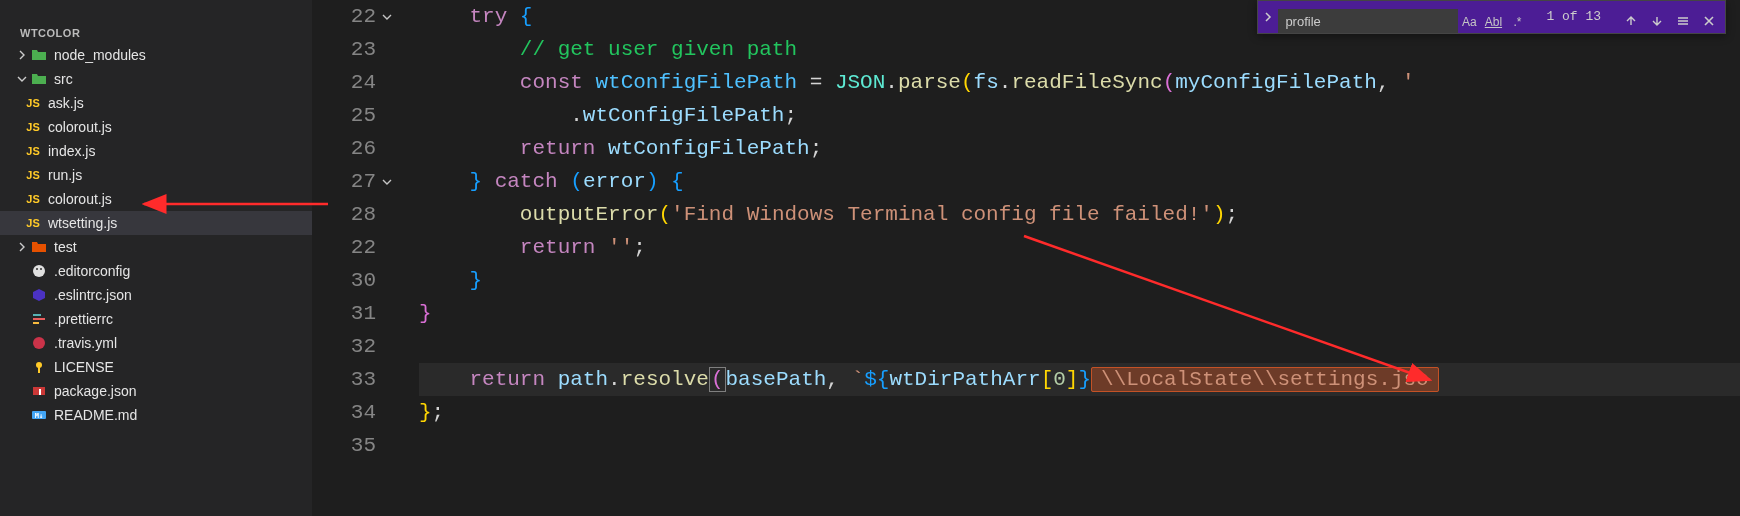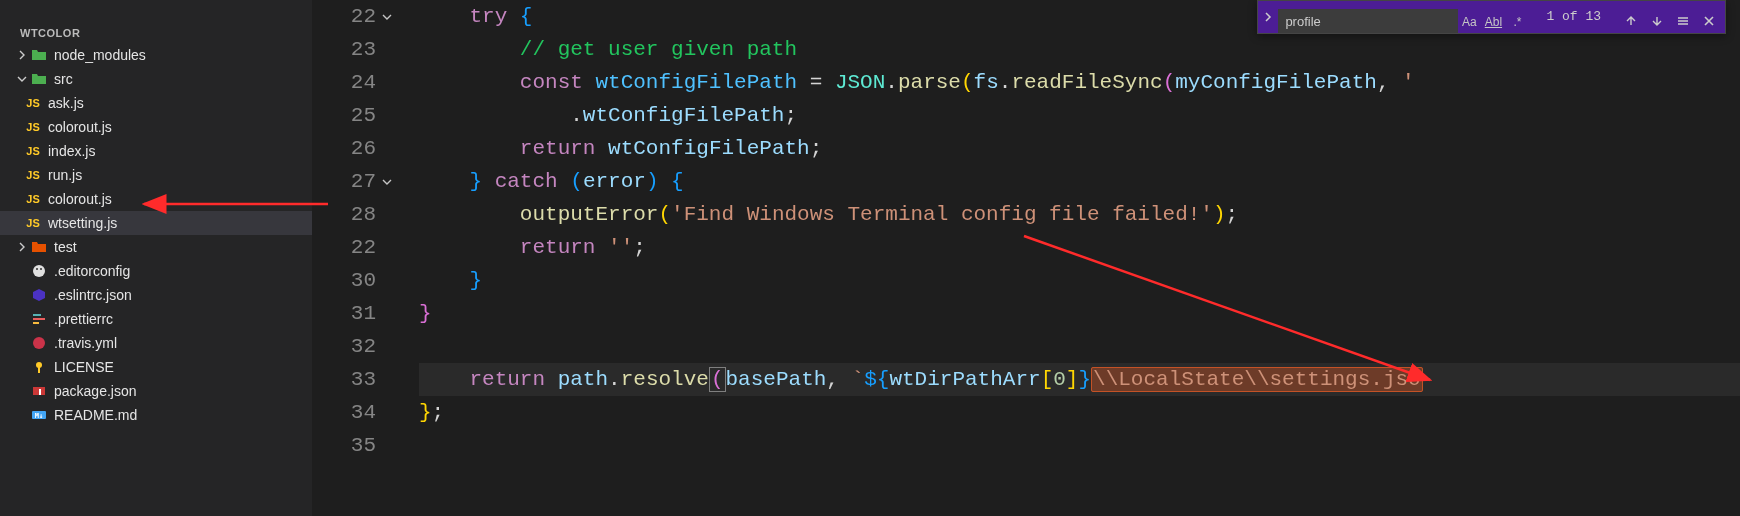"\\LocalState\\settings.jso" .match { padding: 0 1px -> 0 9px }
